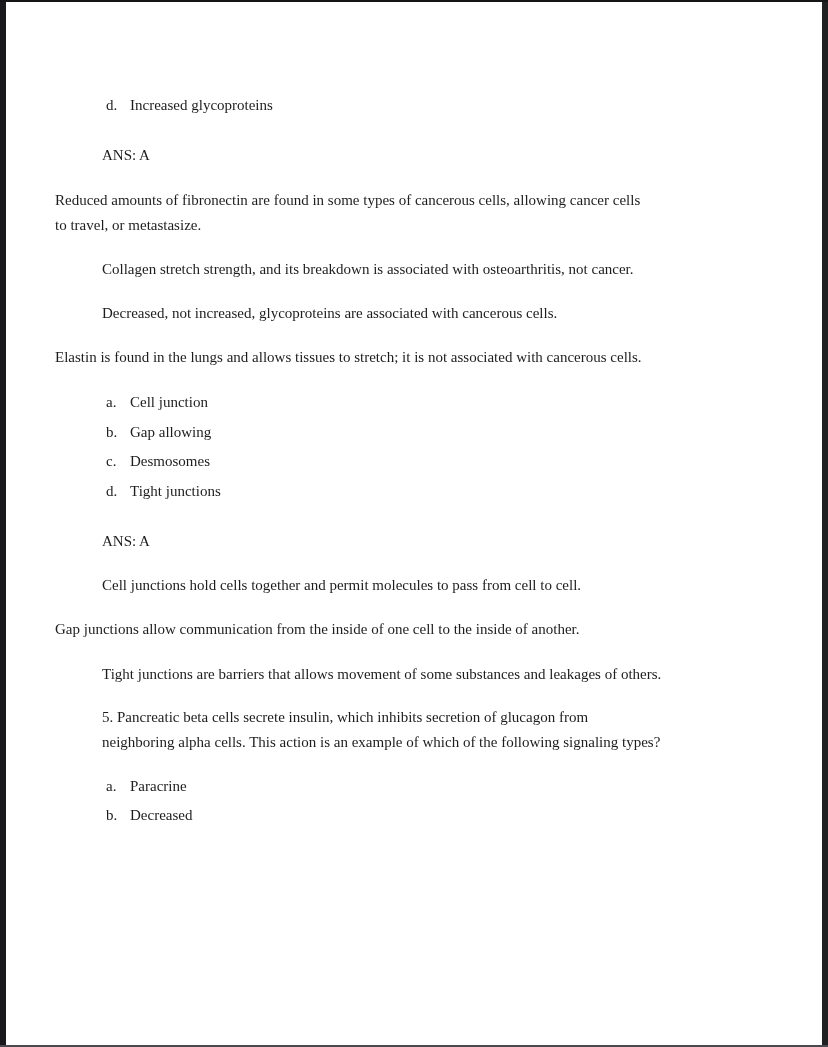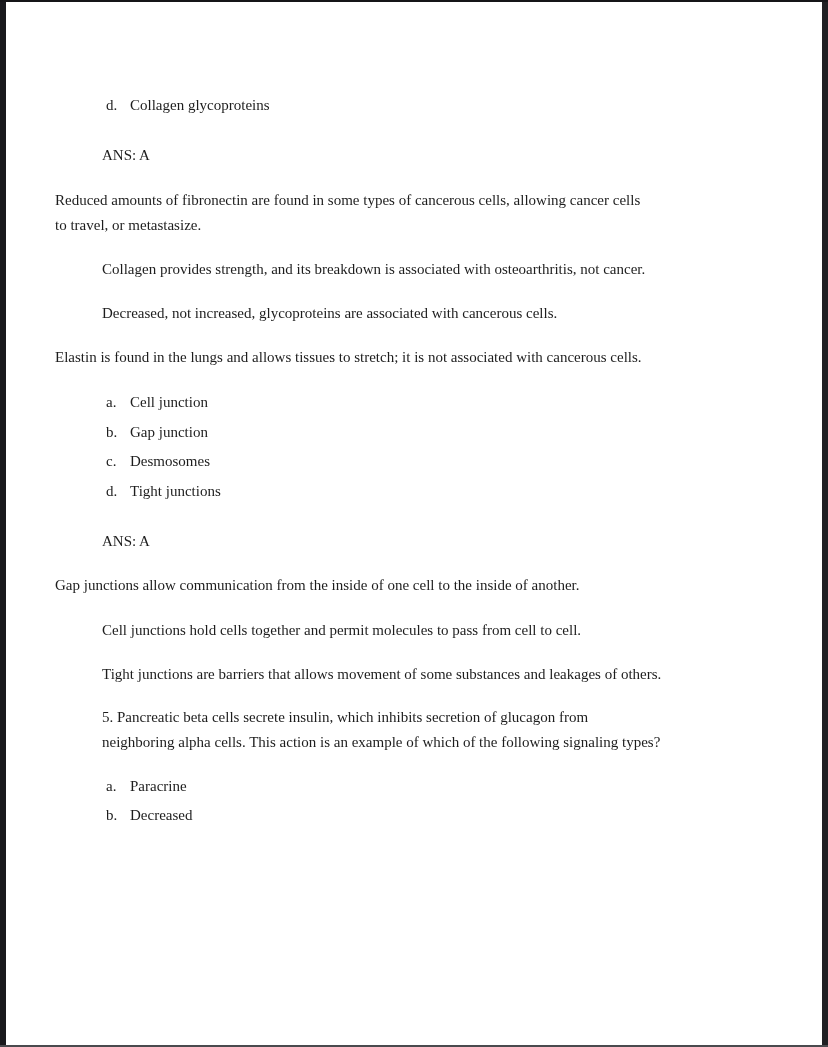"Collagen glycoproteins" span { text: Collagen -> Increased }
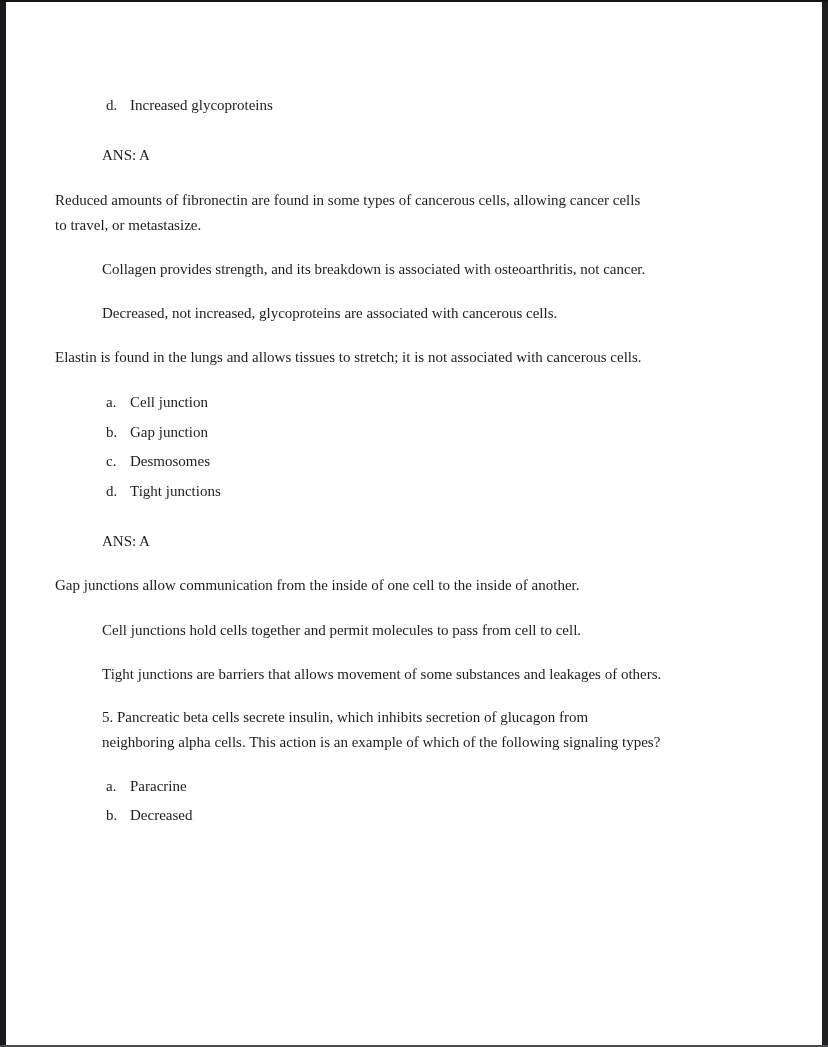"Collagen provides strength, and its" div.block { text: provides -> stretch }
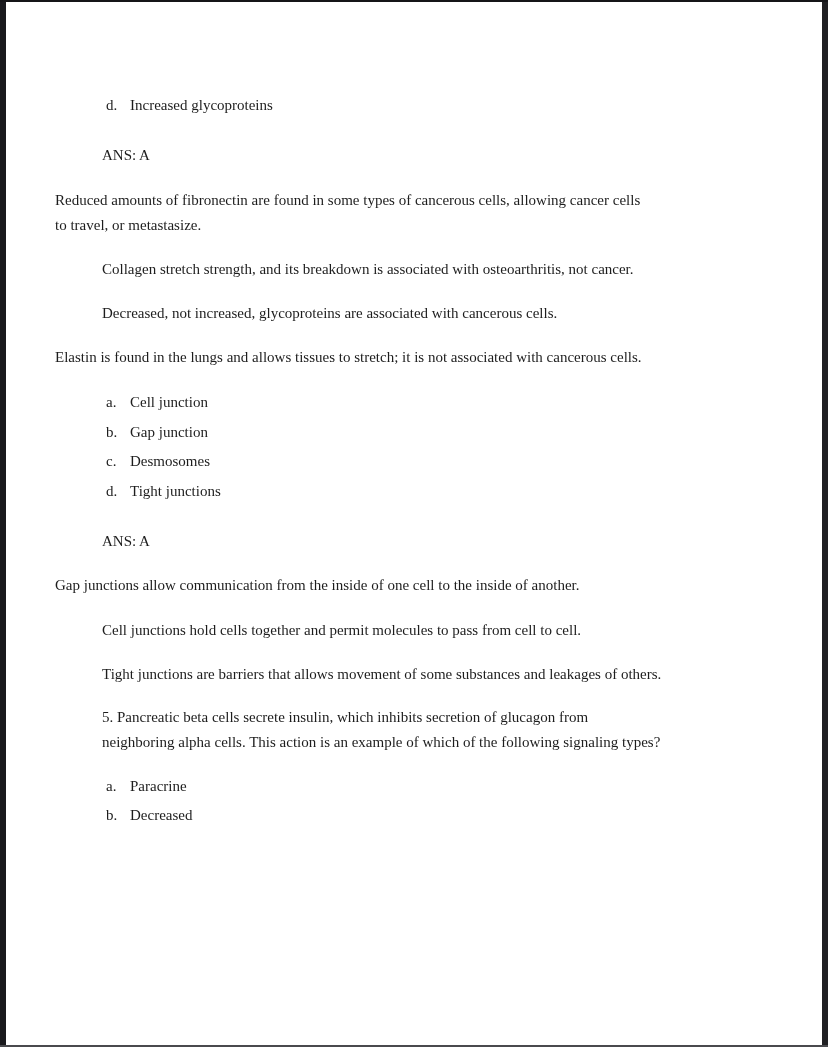"Gap junction" span { text: junction -> allowing }
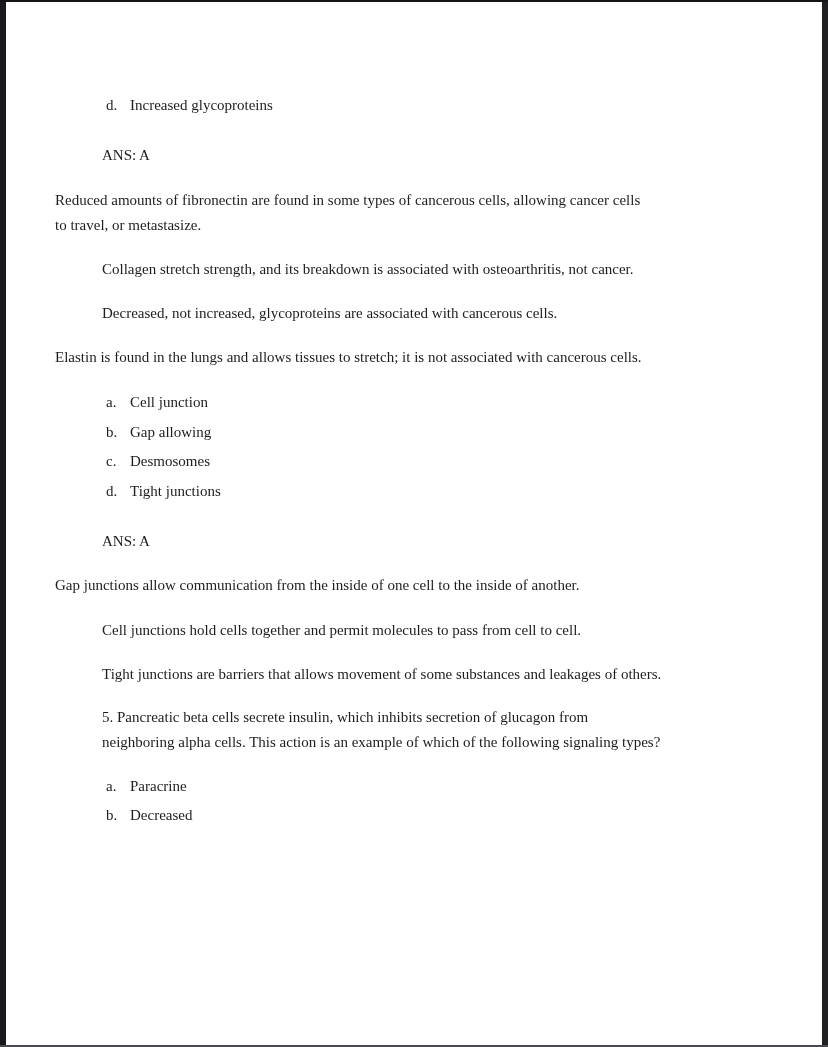"Gap junctions allow communication from" div.block { order: before "Cell junctions hold cells together" -> after "Cell junctions hold cells together" }
